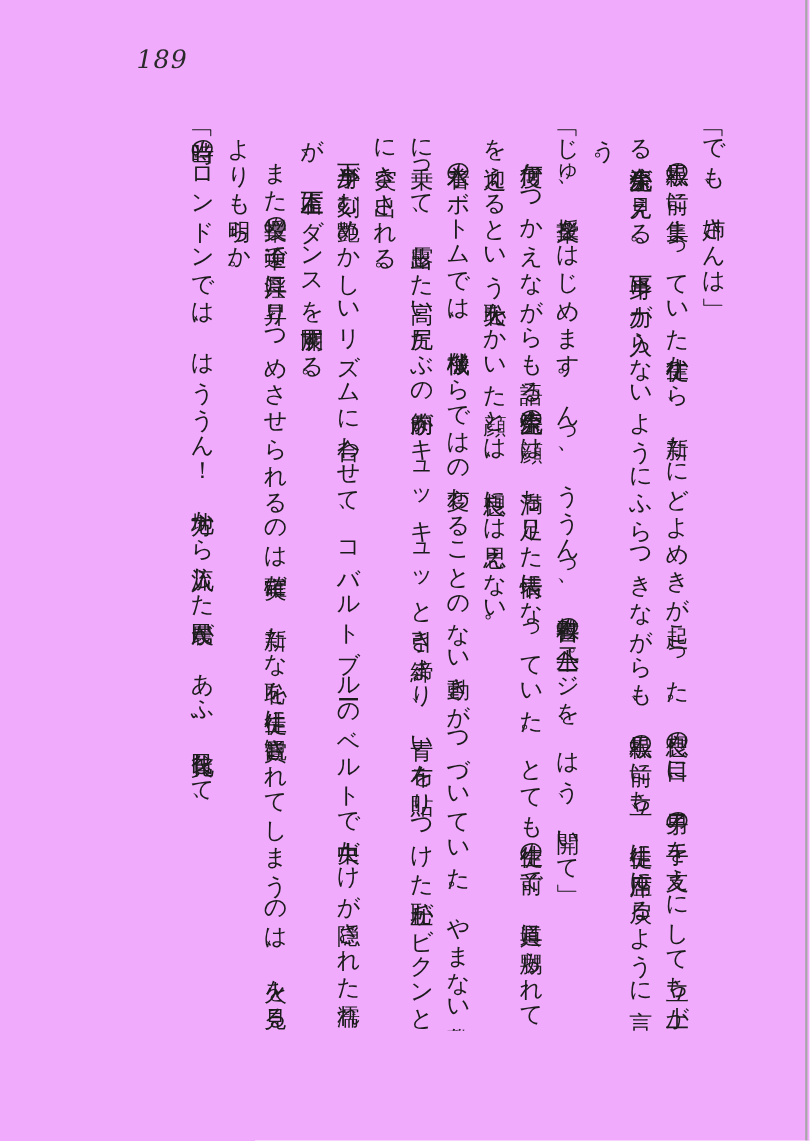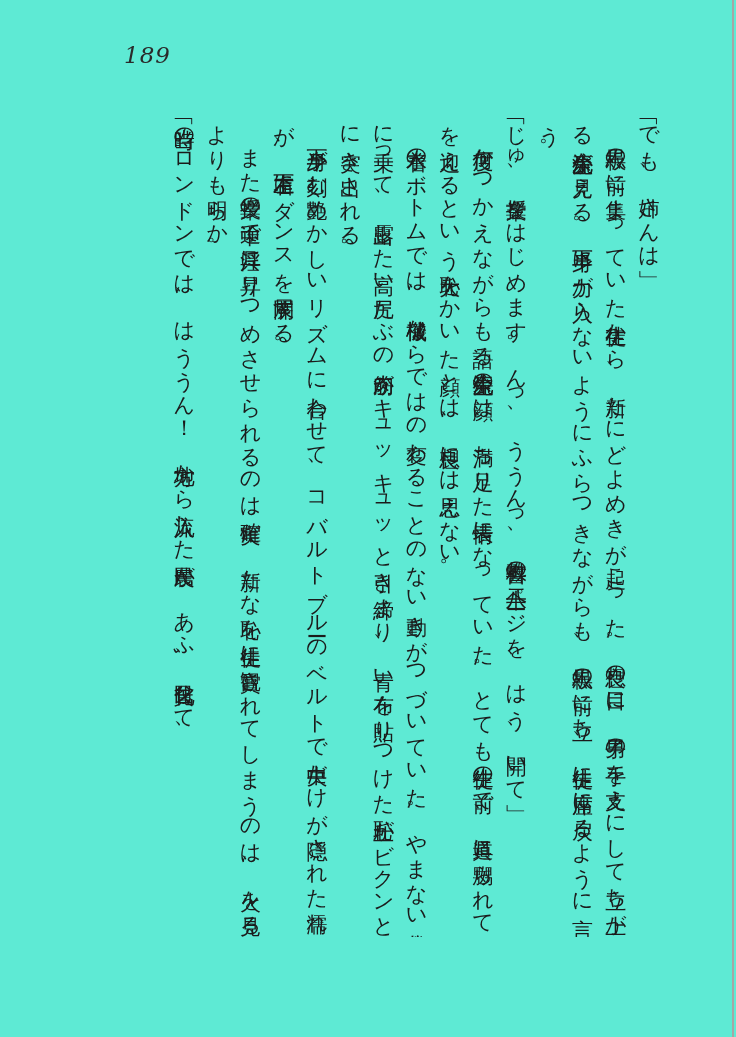"189" .page { background: #5eead4 -> #f0abfc }
